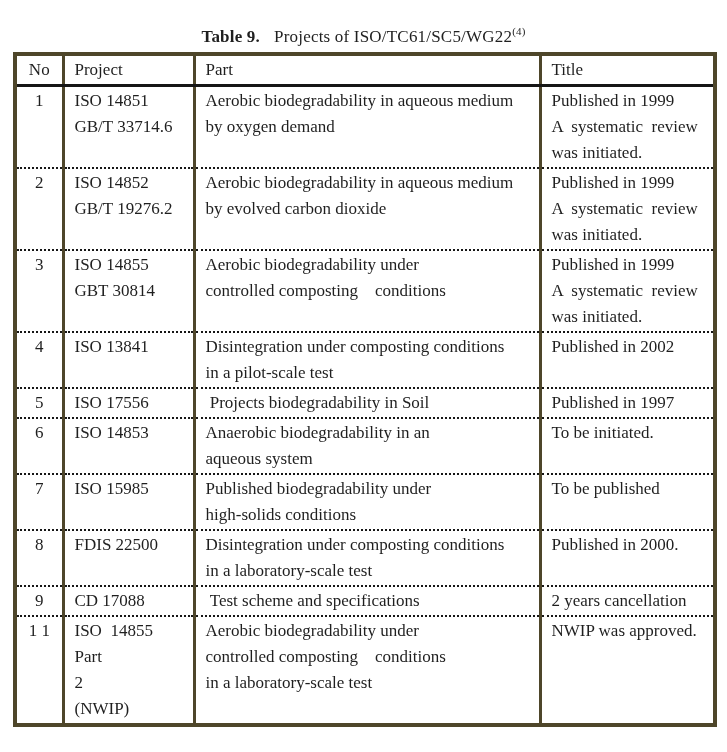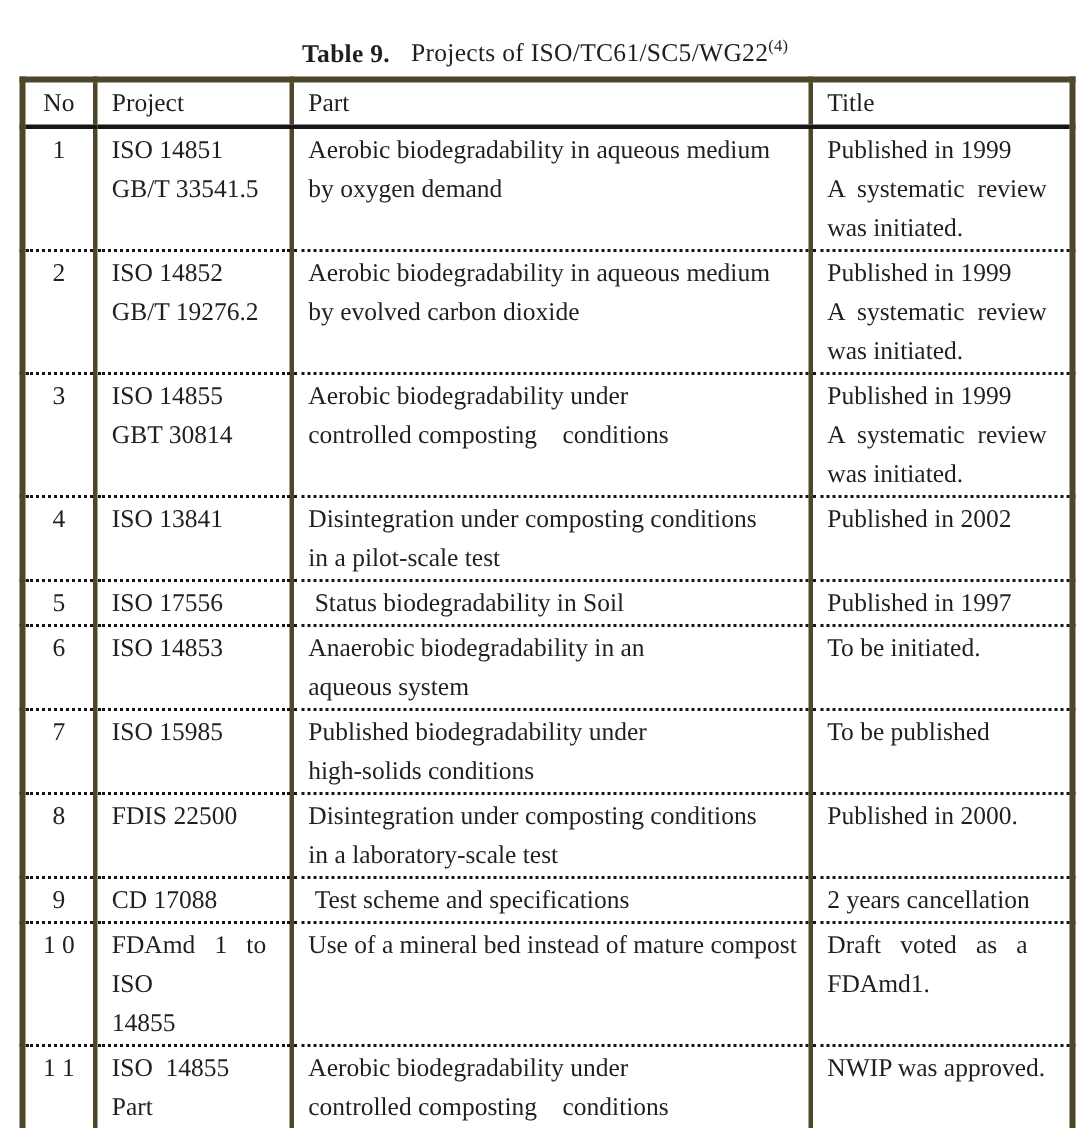"ISO 14851" td { text: 33541.5 -> 33714.6 }
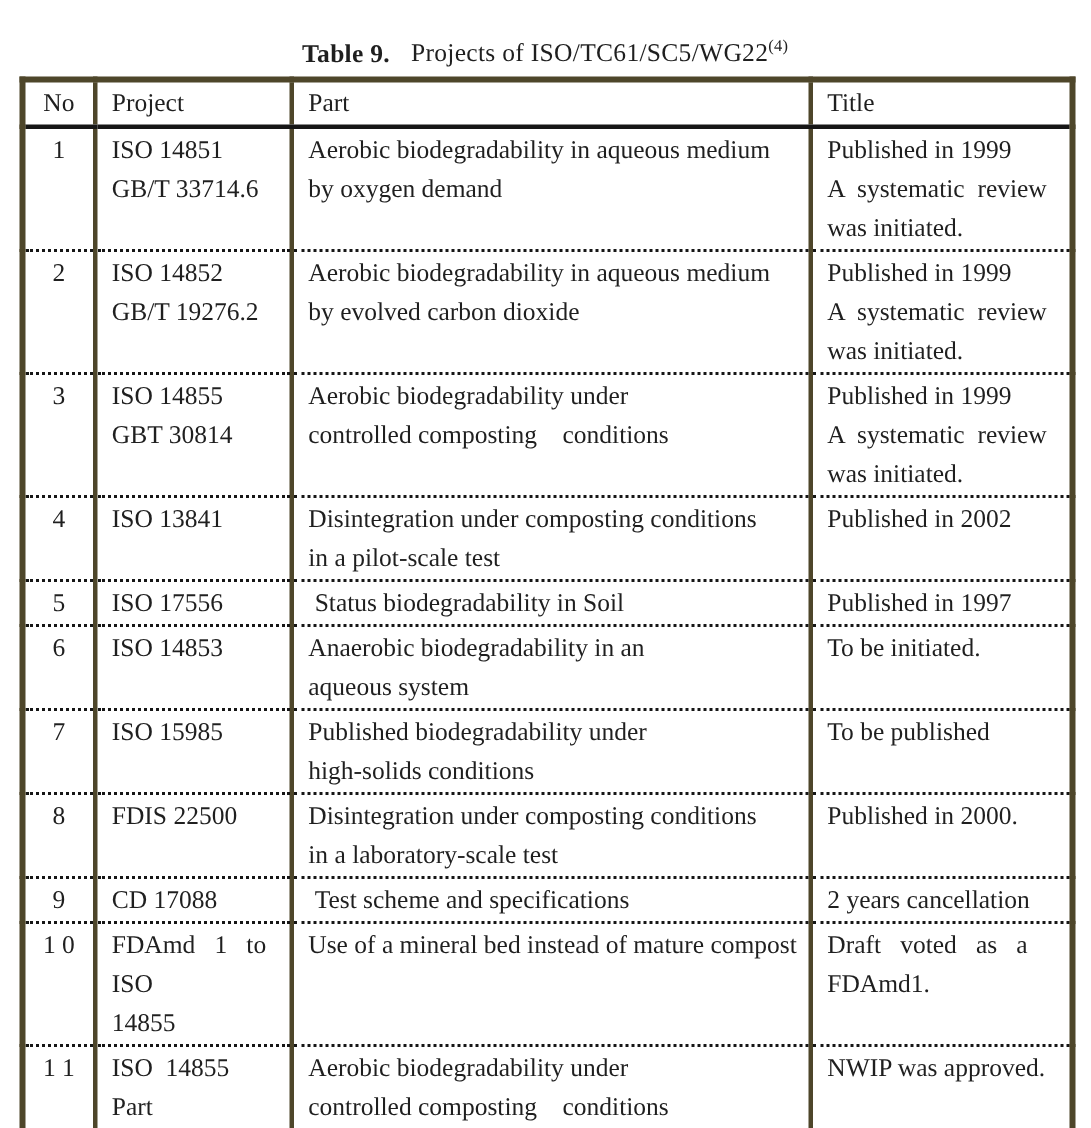"Status biodegradability in Soil" td { text: Status -> Projects }
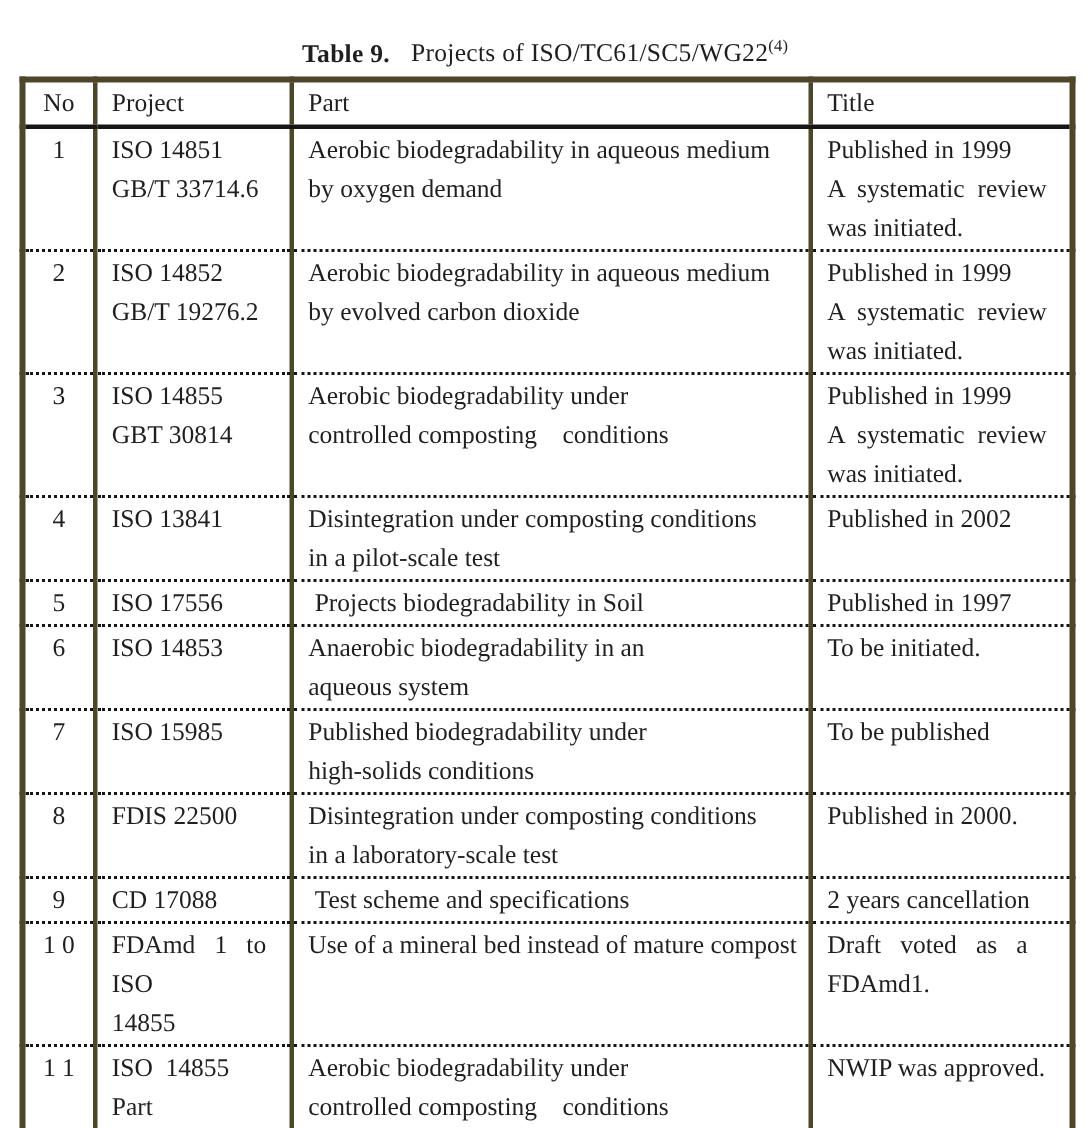"1 0" tr.rh-77 { html: <tr> <td>1 0</td> <td>FDAmd 1 to ISO 14855</td> <td>Use of a mineral bed instead of mature compost</td> <td>Draft voted as a FDAmd1.</td> </tr> -> none }
